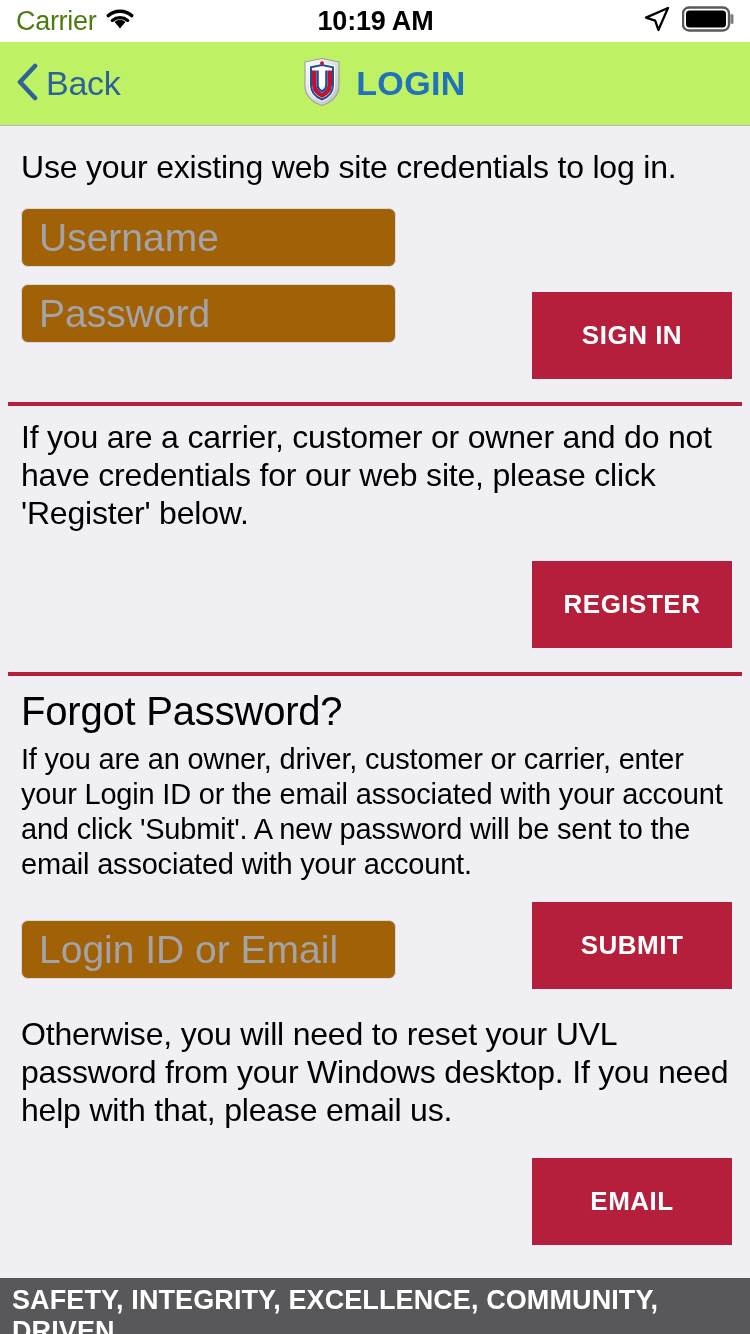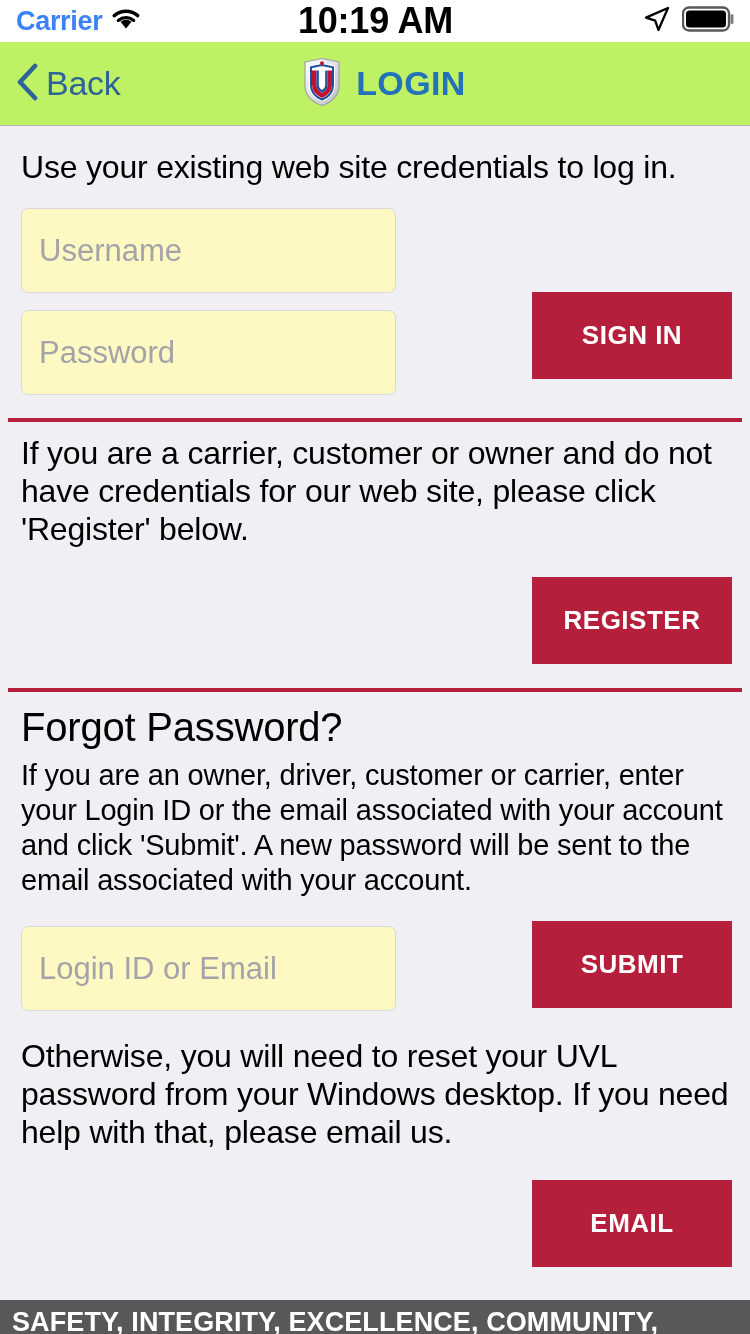"Carrier" .status-carrier { color: #3b82f6 -> #4d7c0f; font-weight: bold -> none }
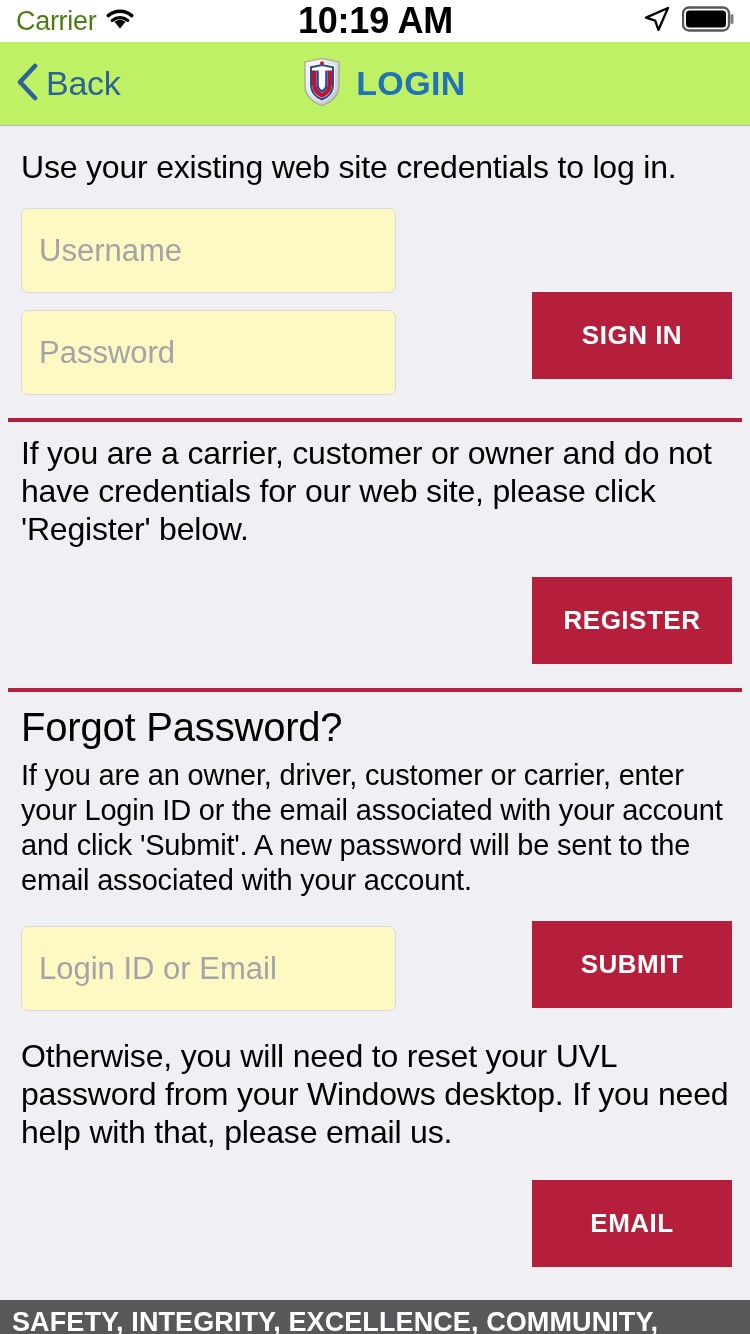"10:19 AM" .status-center { font-size: 36px -> 27px }
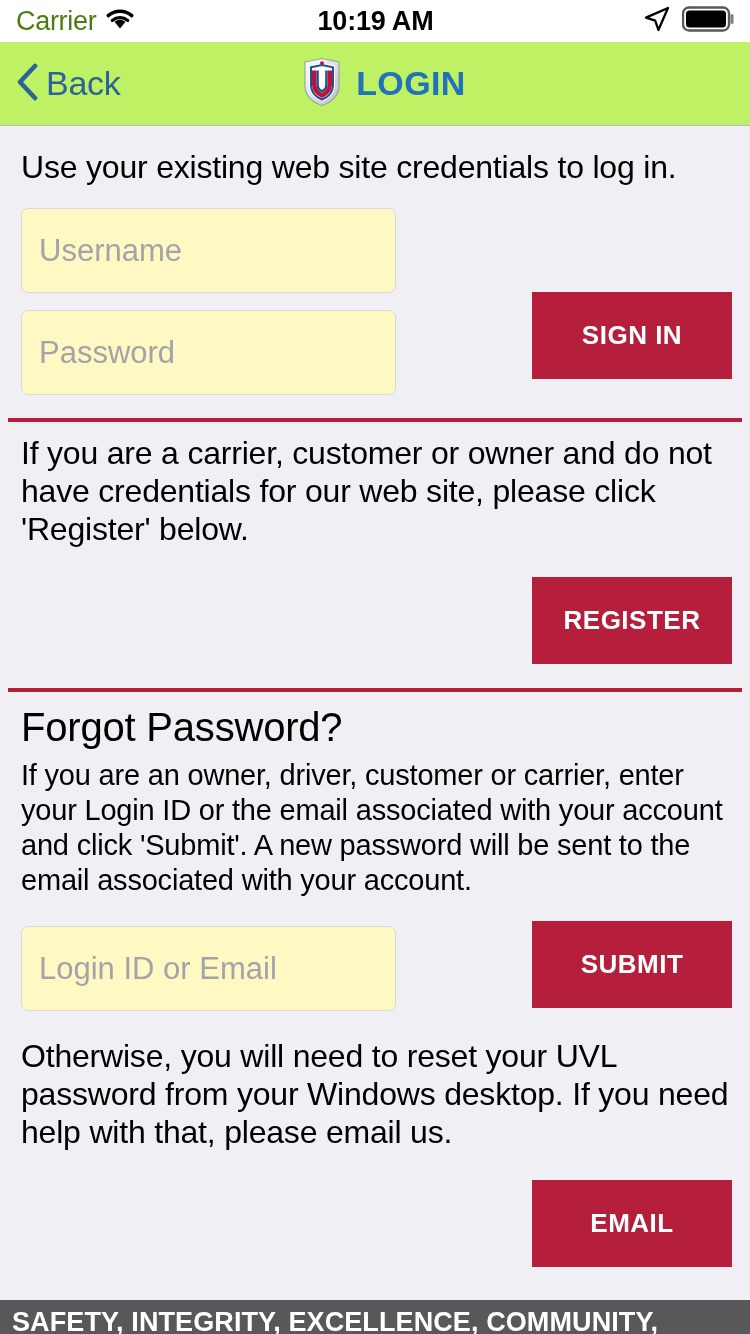"Username" .text-input { background: #fef9c3 -> #a16207; font-size: 31px -> 39px; height: 85px -> 59px }
